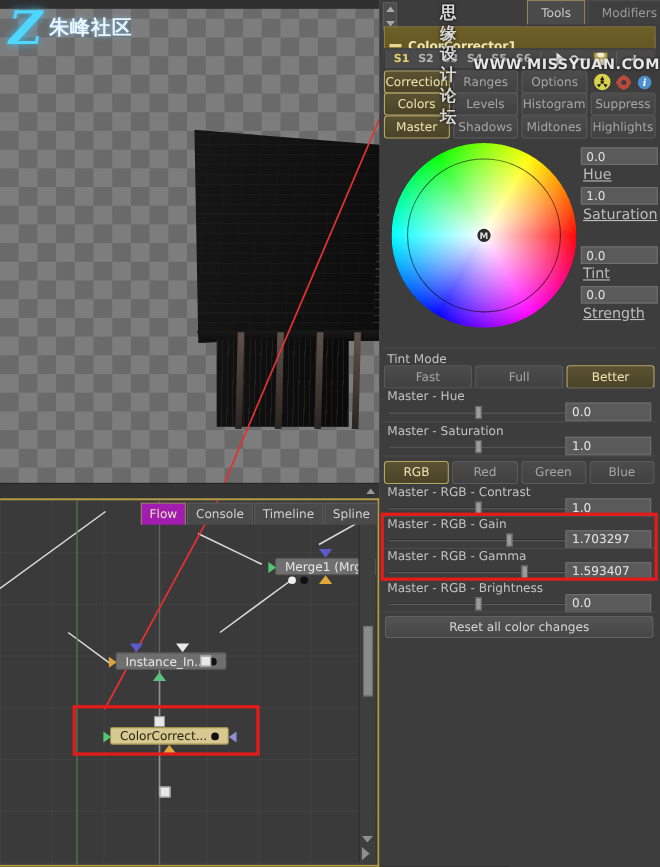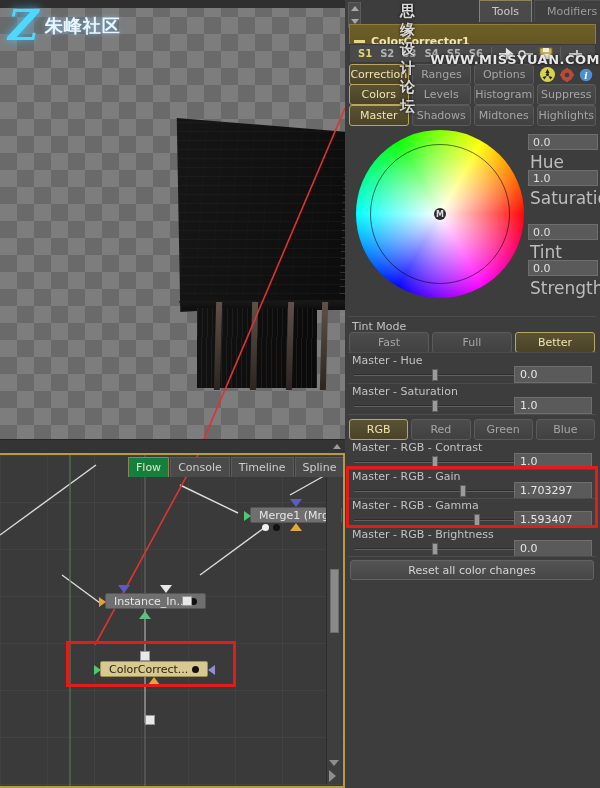"Hue" .vlabel { font-size: 17px -> 13px; text-decoration: none -> underline }
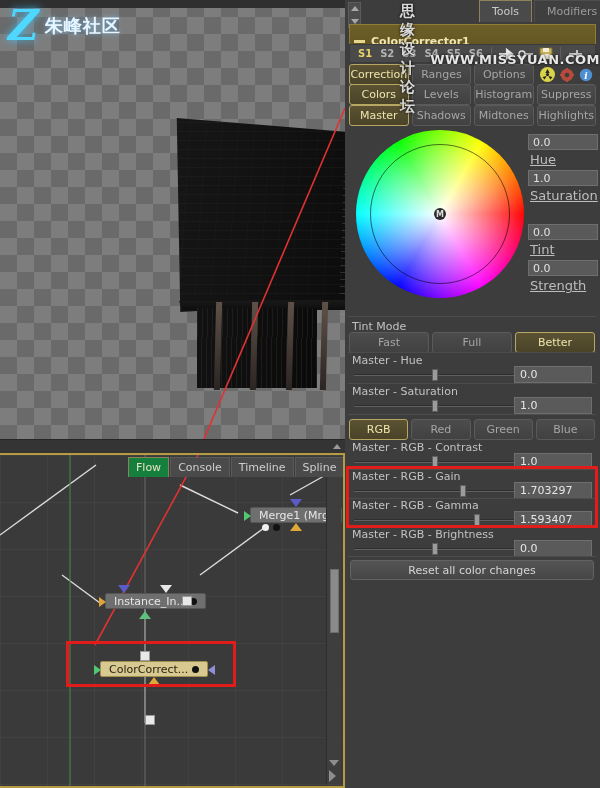"Flow" .ftab.active { background: #15803d -> #a21caf }
